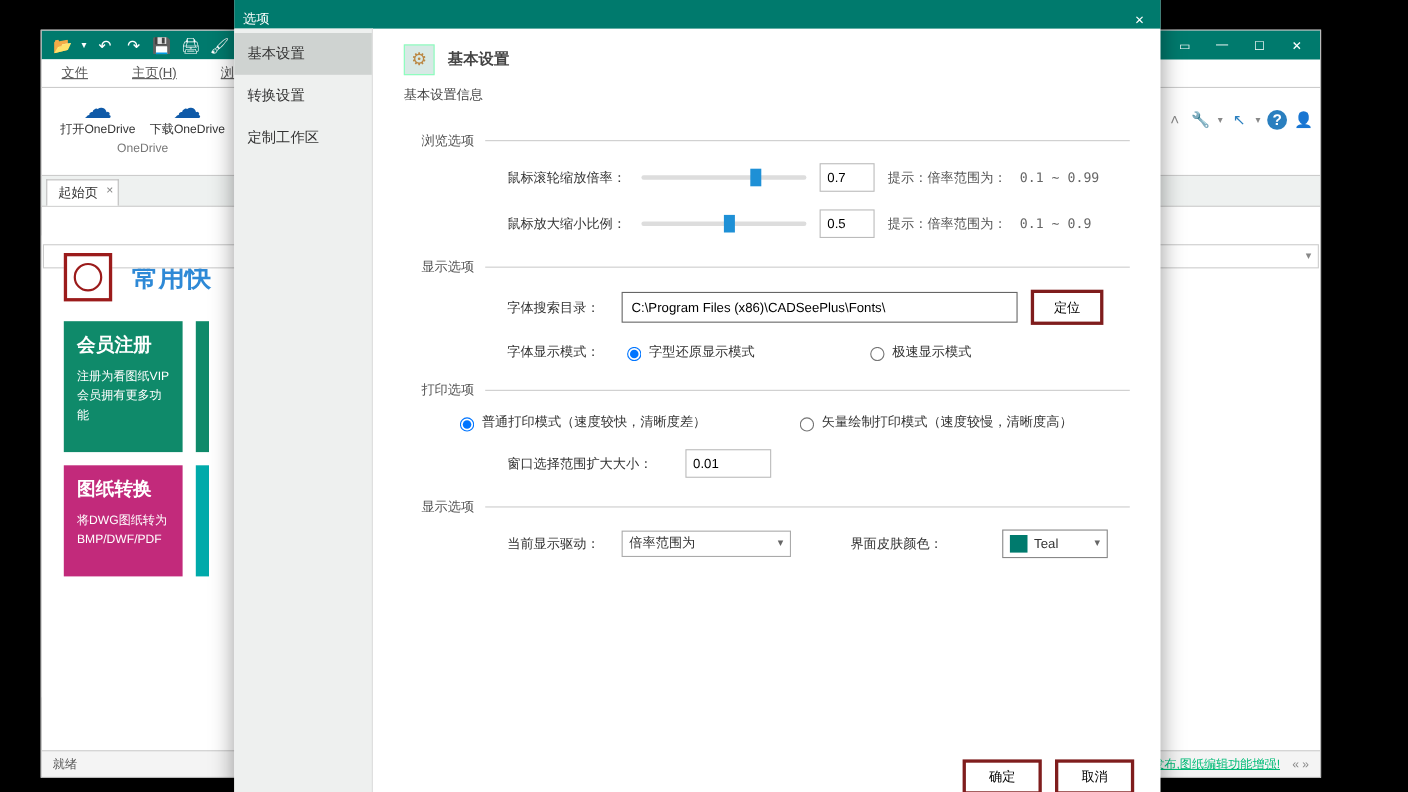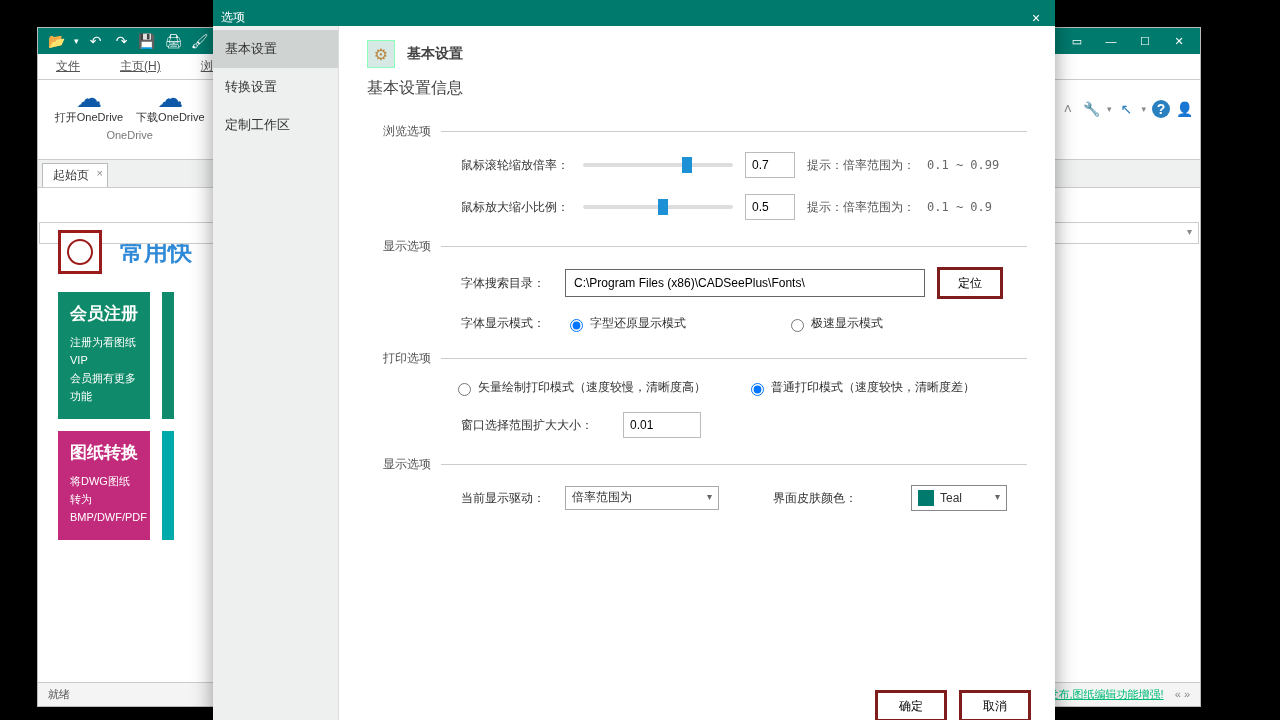"基本设置信息" .desc { font-size: 16px -> 12px }
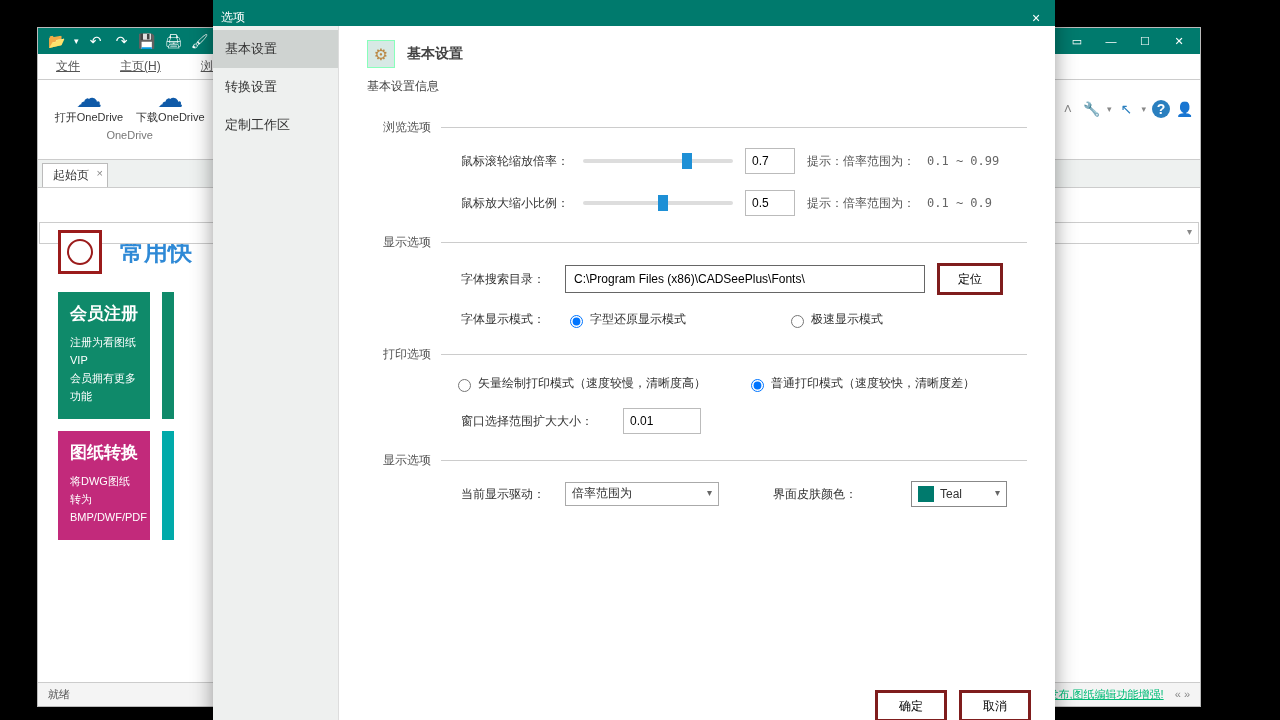"会员注册" .card { padding: 10px 12px 14px -> 10px 12px 24px; width: 92px -> 108px }
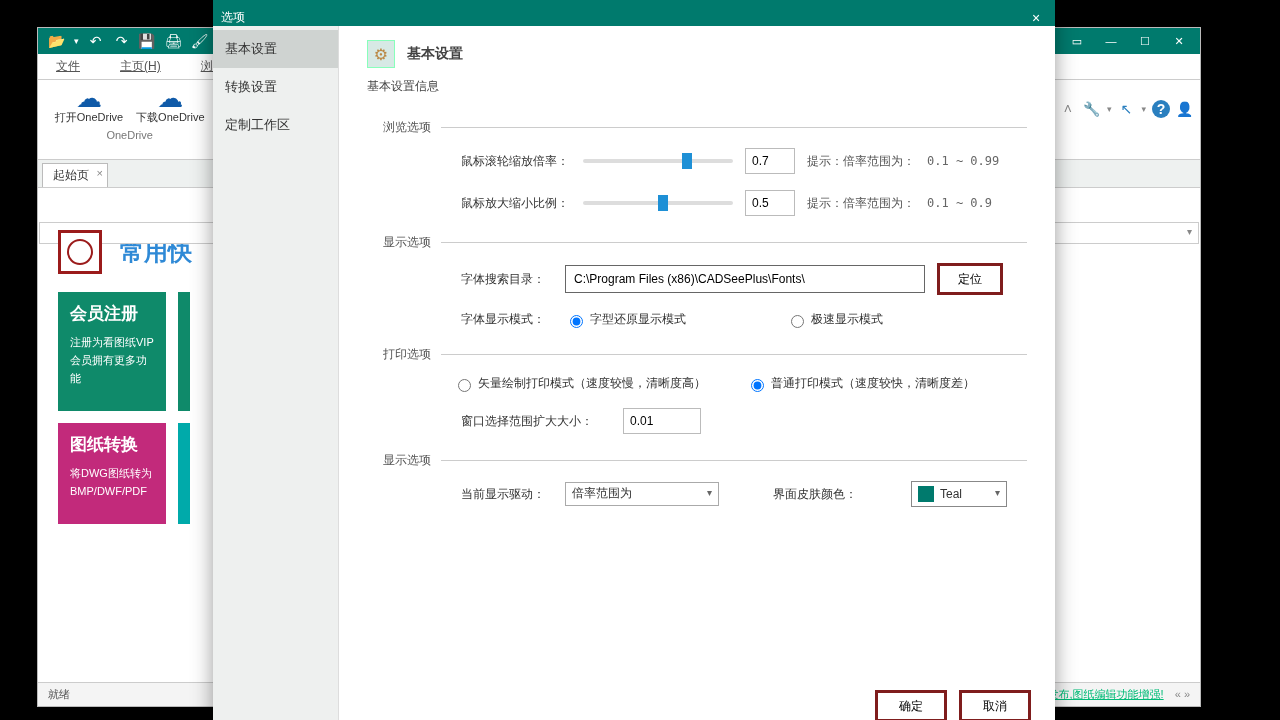"矢量绘制打印模式（速度较慢，清晰度高）" label { order: before "普通打印模式（速度较快，清晰度差）" -> after "普通打印模式（速度较快，清晰度差）" }
